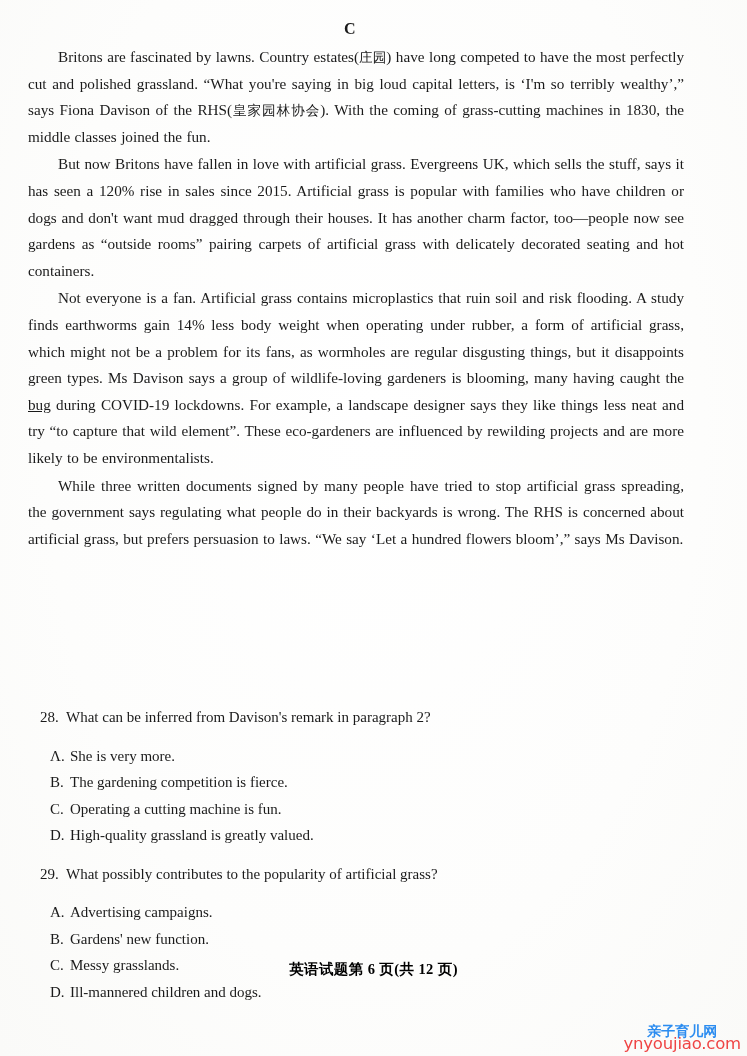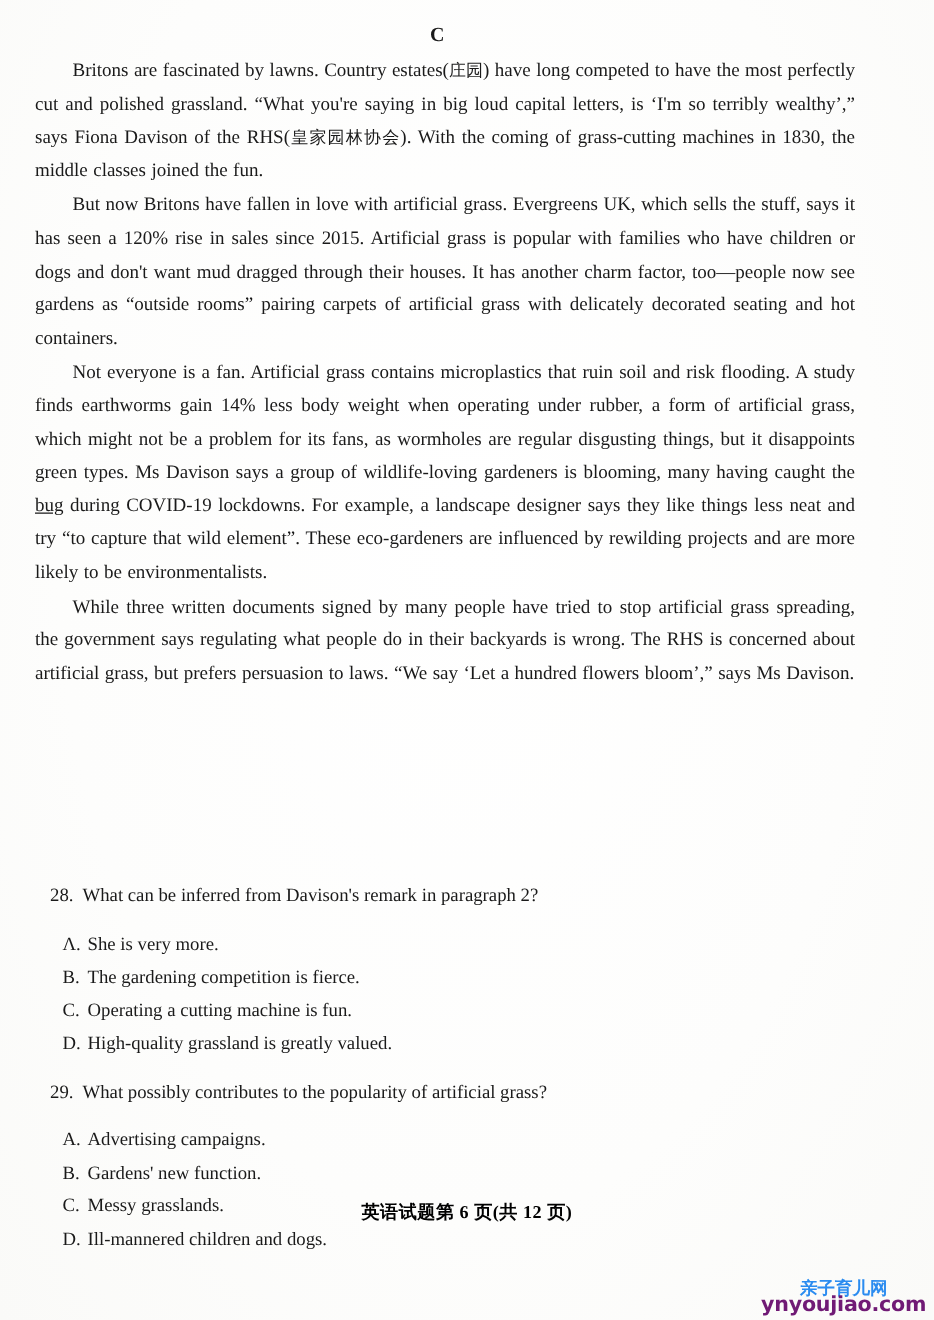"ynyoujiao.com" .watermark-url { color: #701a75 -> #ef4444; font-weight: bold -> normal }
